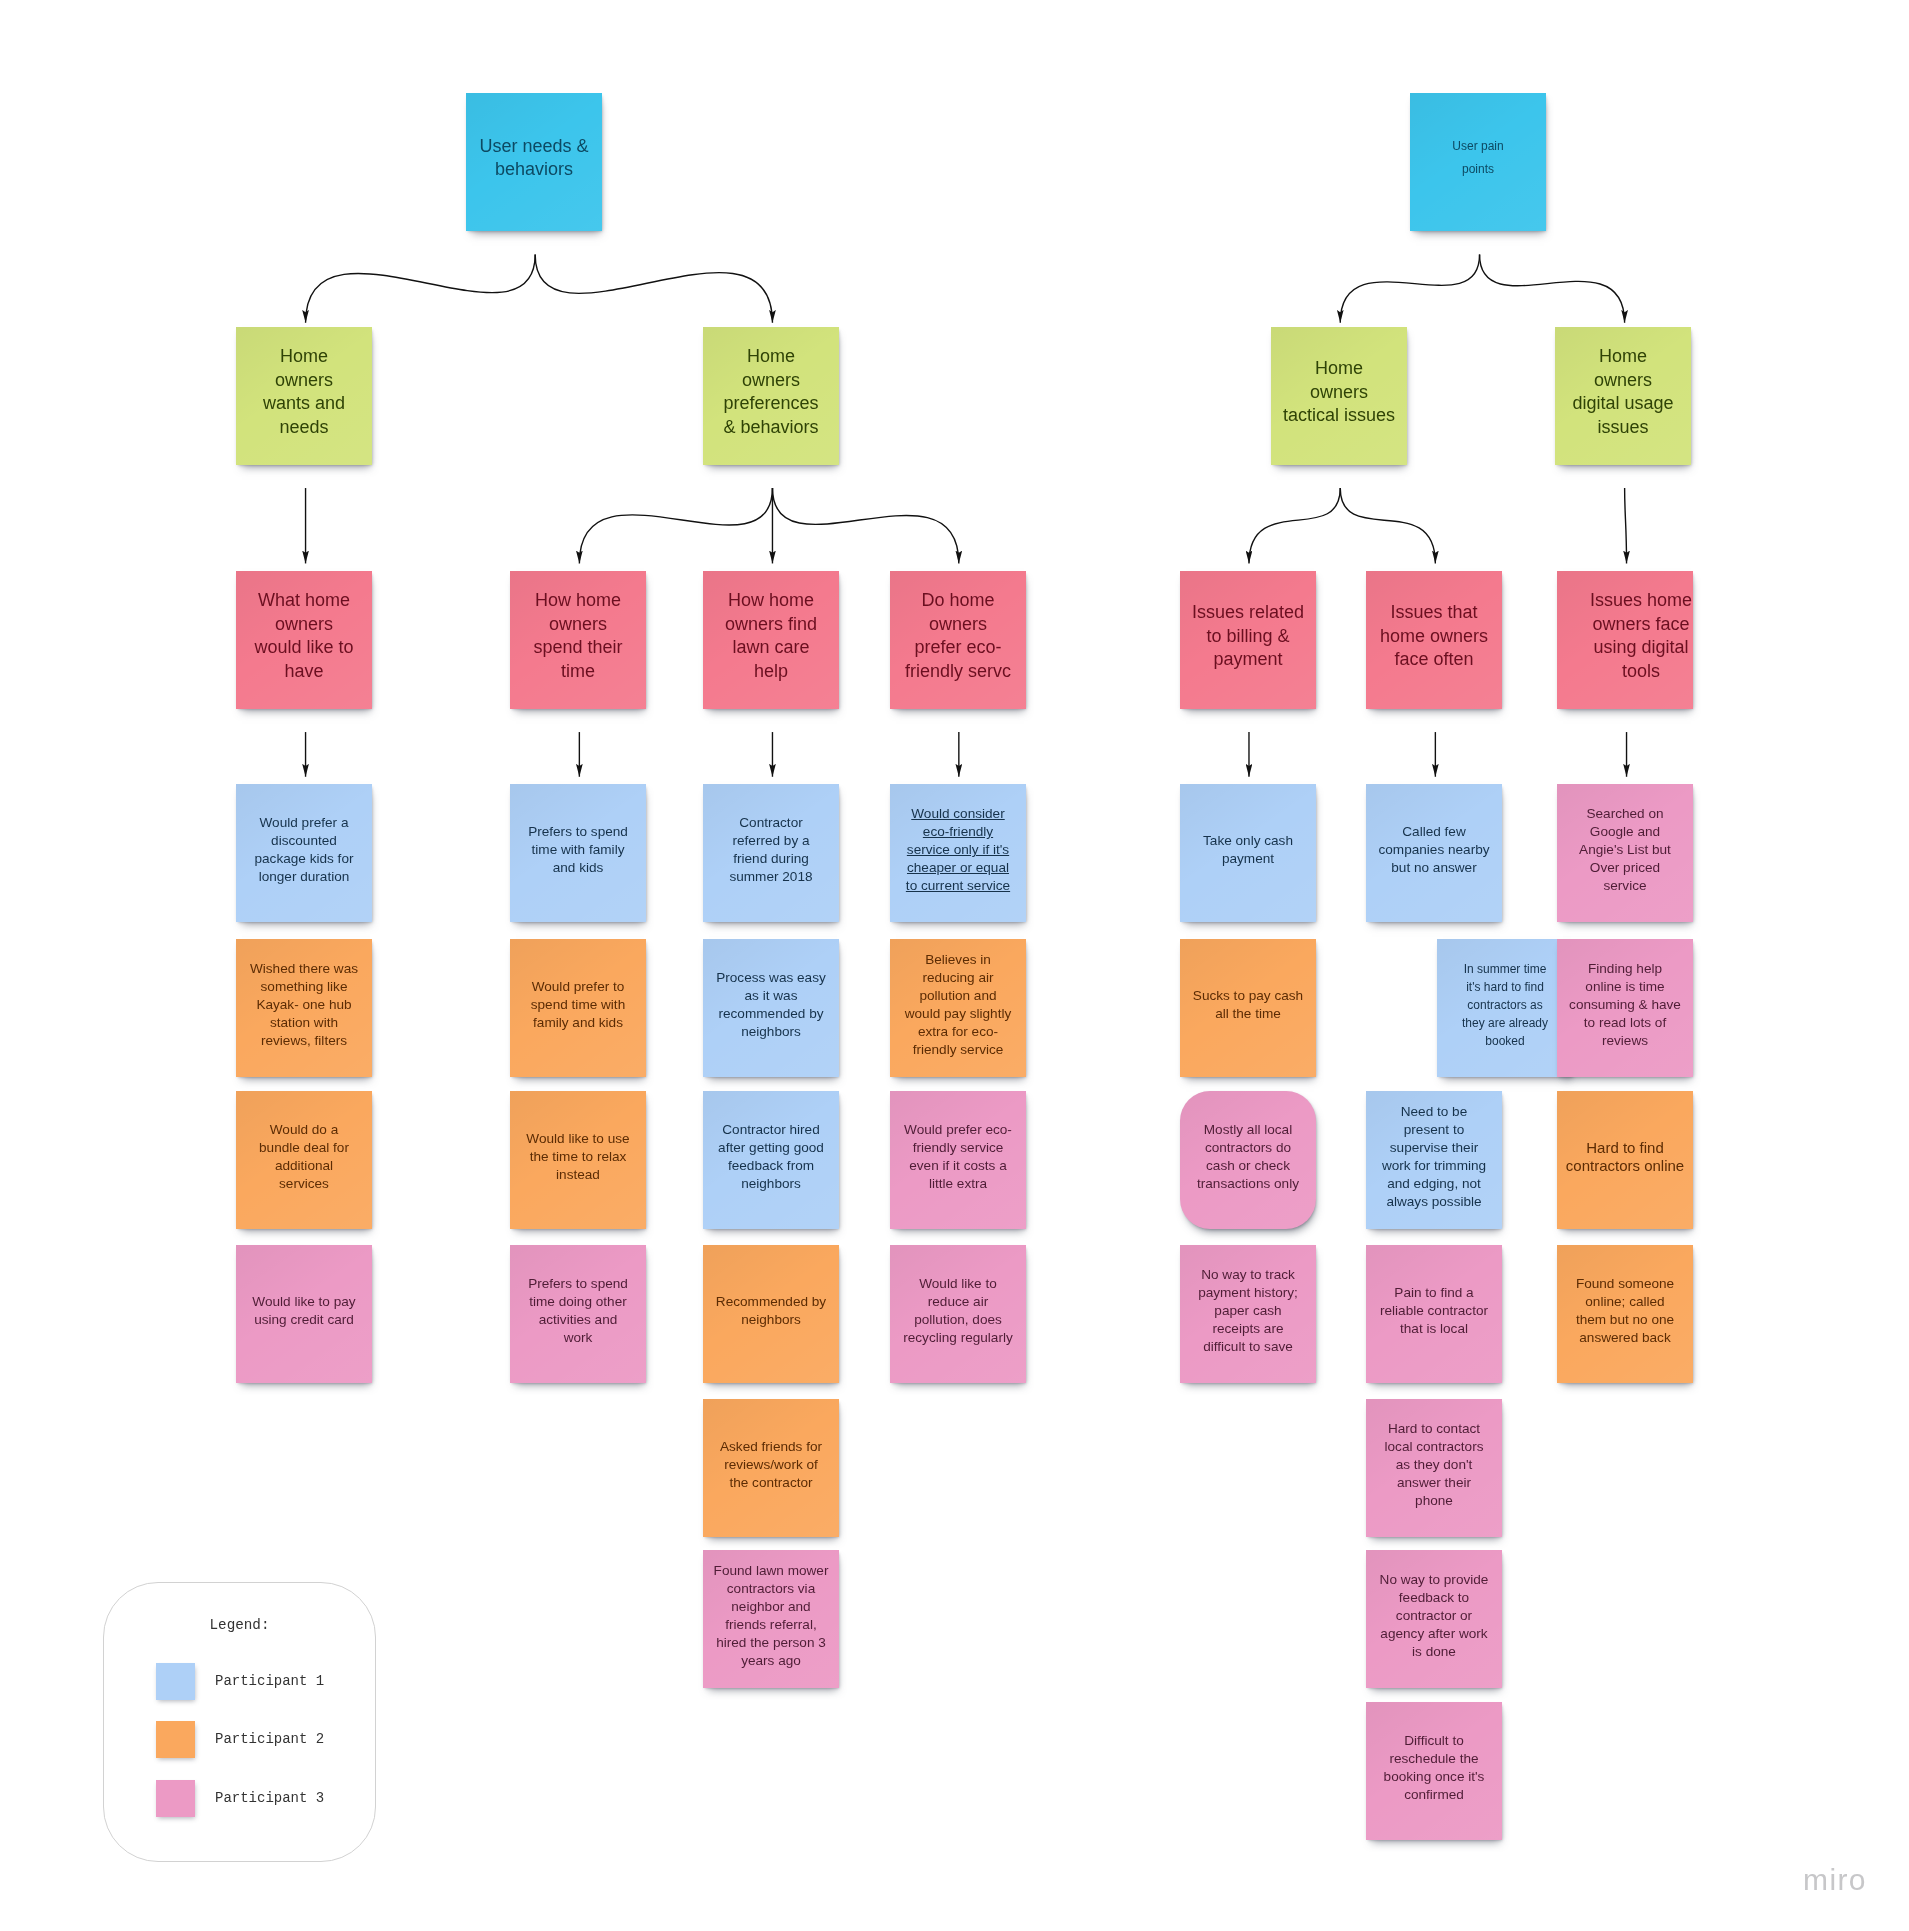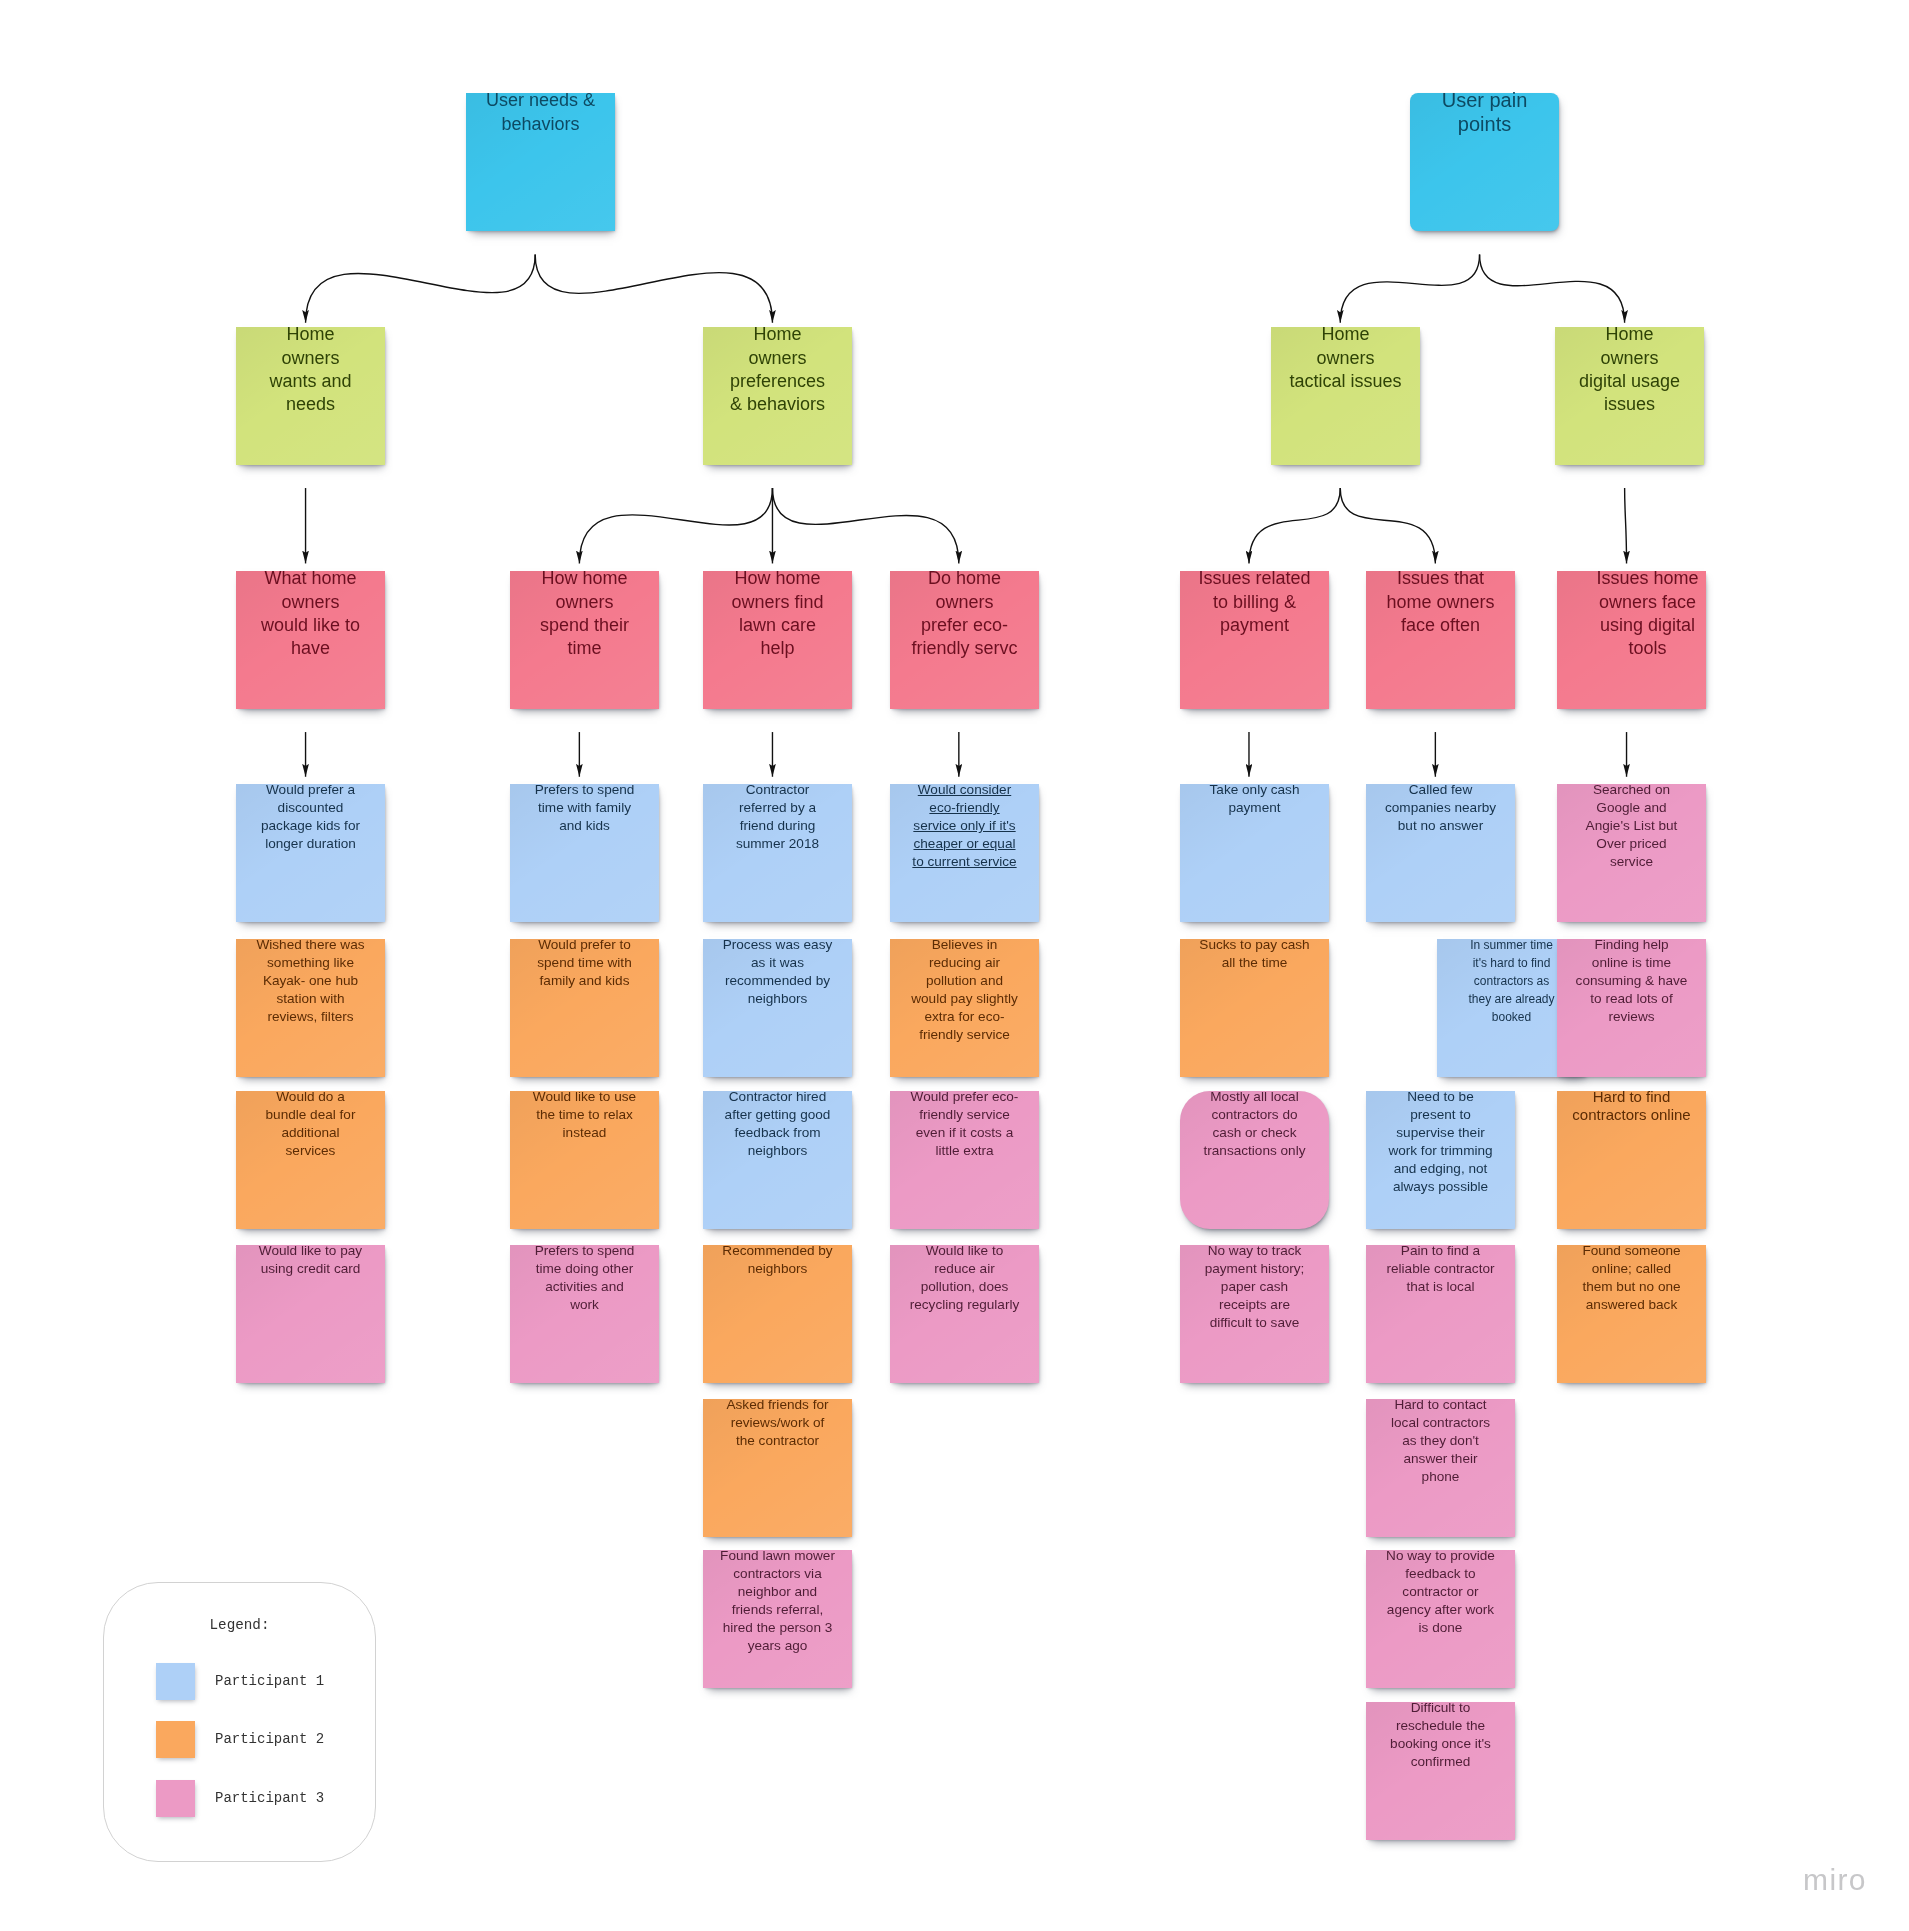"User needs &" .note { align-items: flex-start -> center; width: 149px -> 136px }
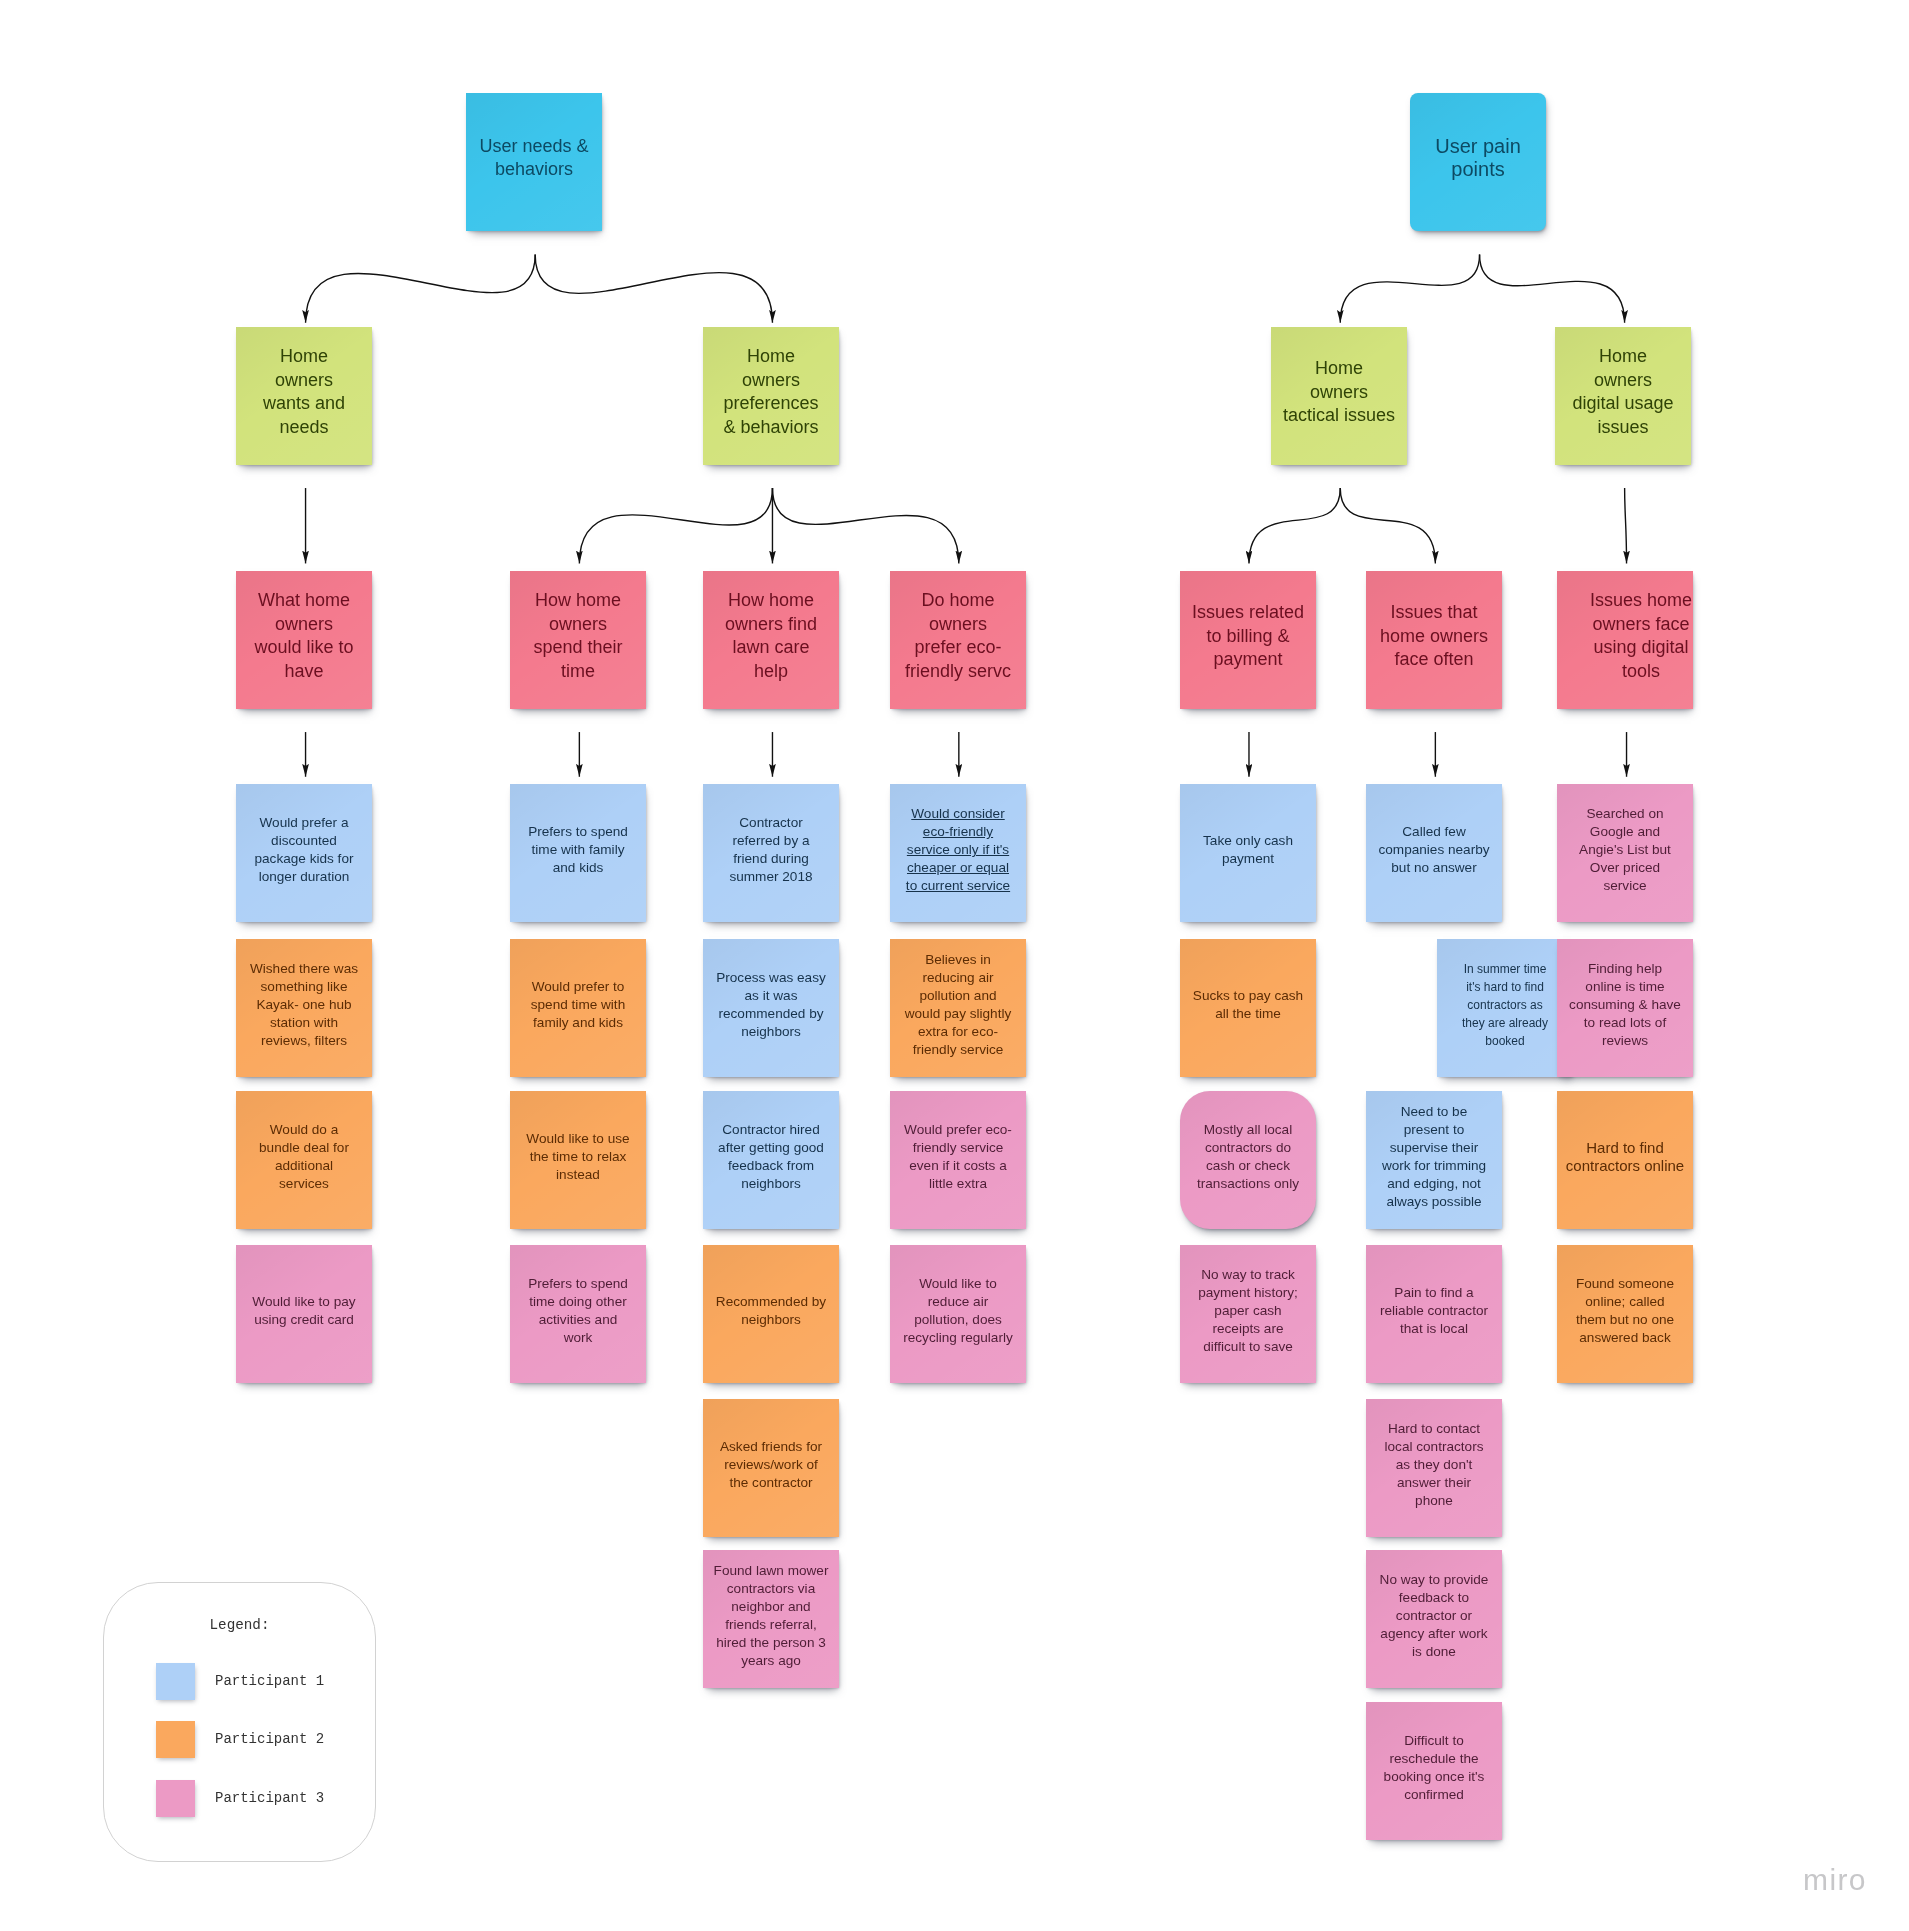"User pain" div.note { border-radius: 8px -> none; font-size: 20px -> 12px }
